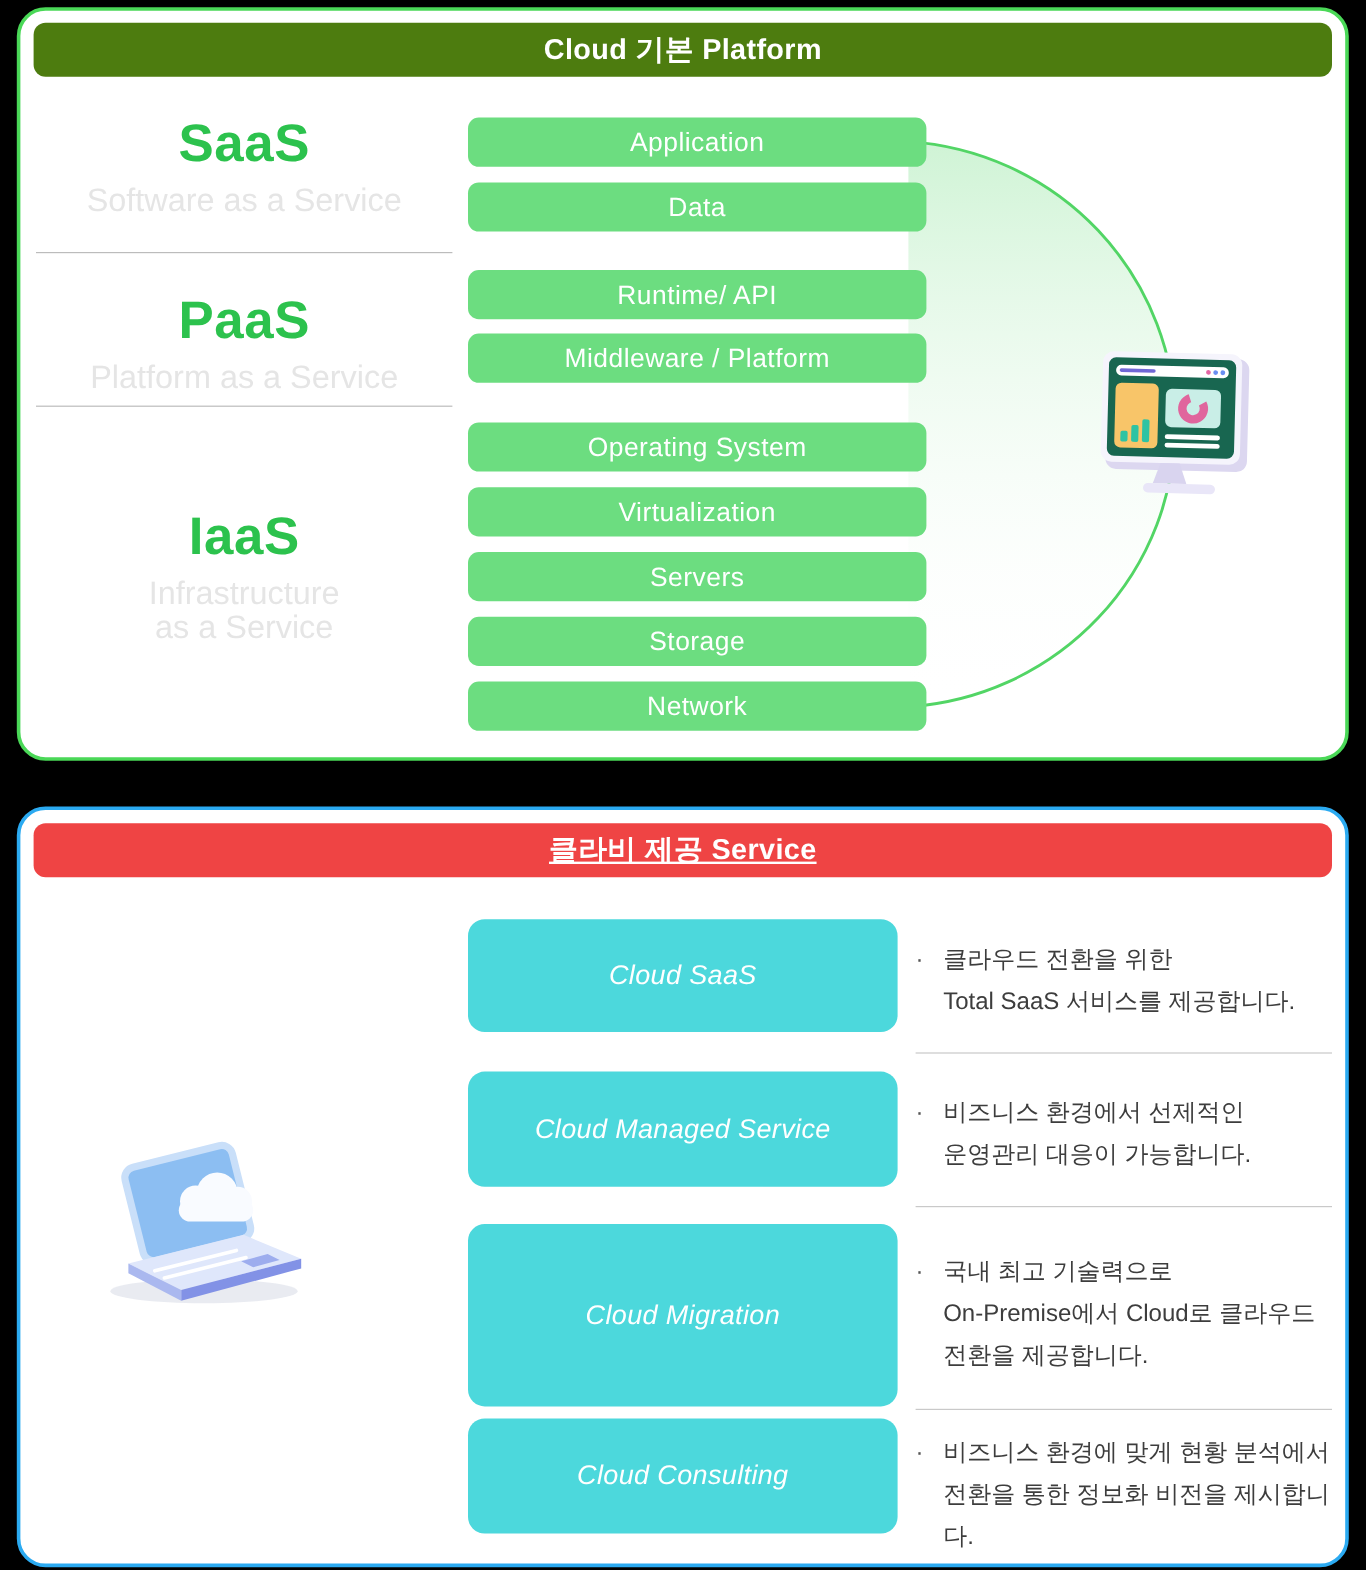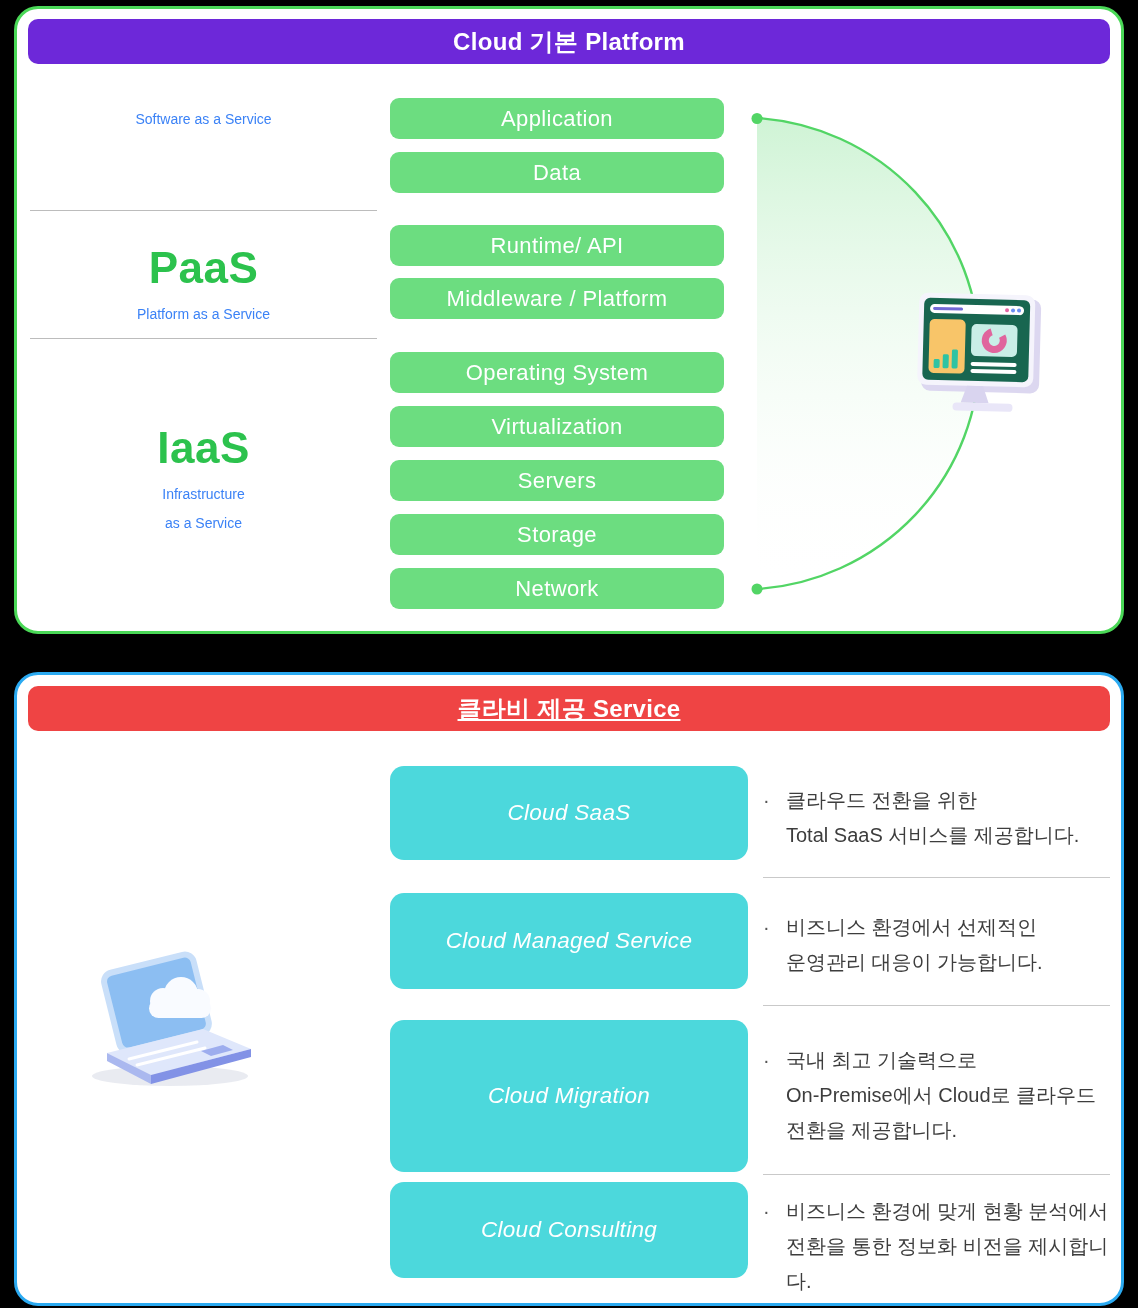"Cloud 기본 Platform" #platform-header { background: #6d28d9 -> #4d7c0f }
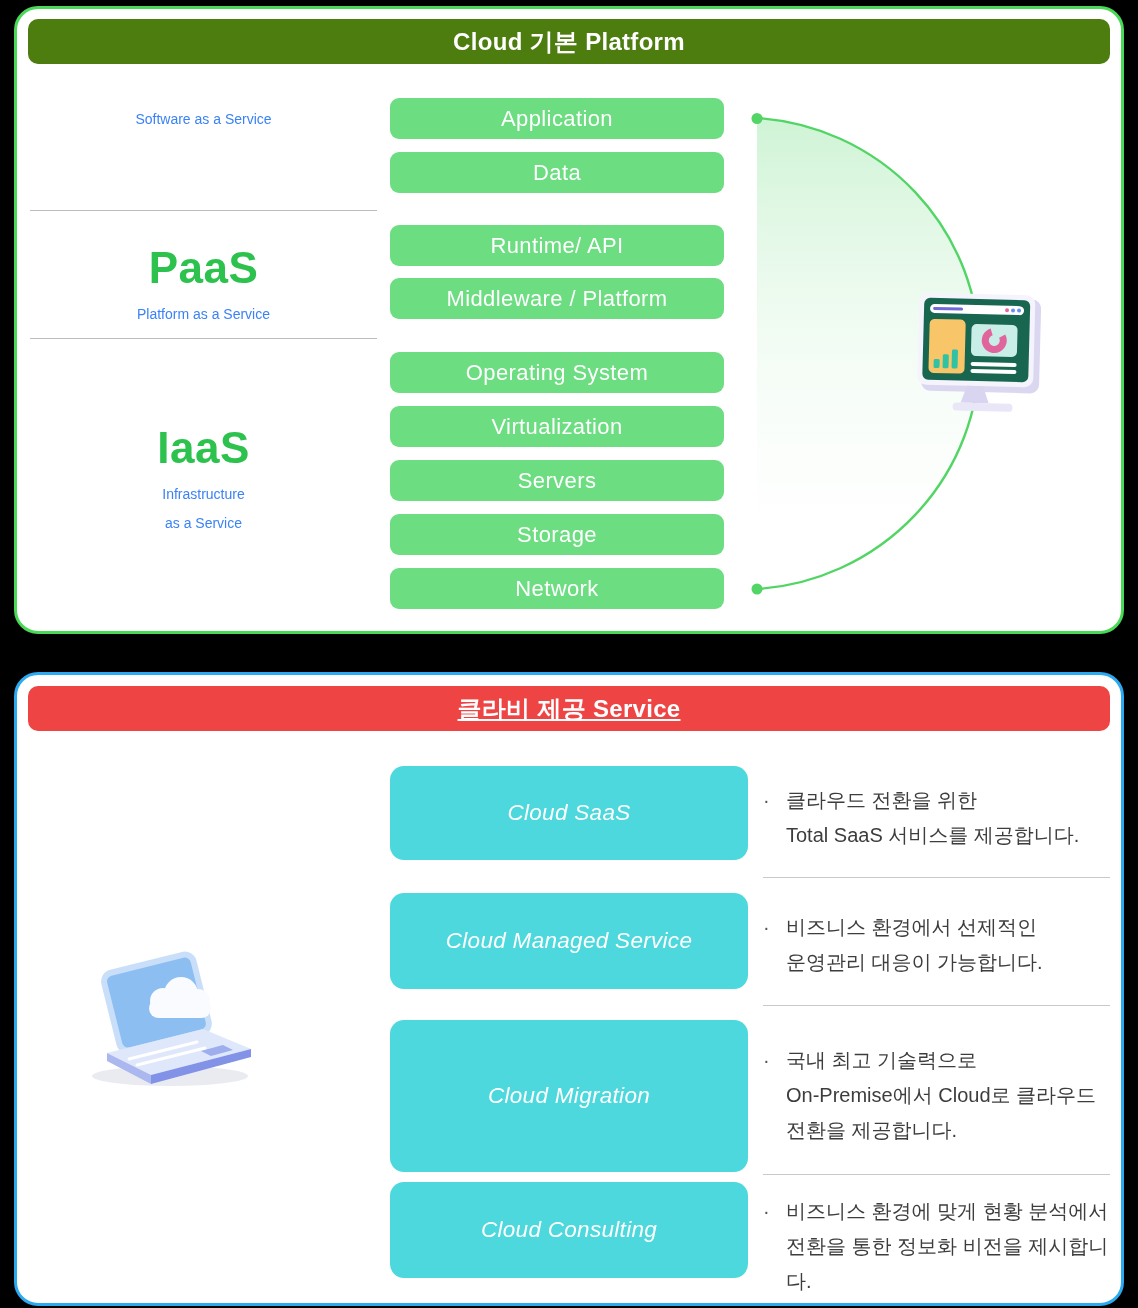"SaaS" div.cat-name { html: none -> <div>SaaS</div> }
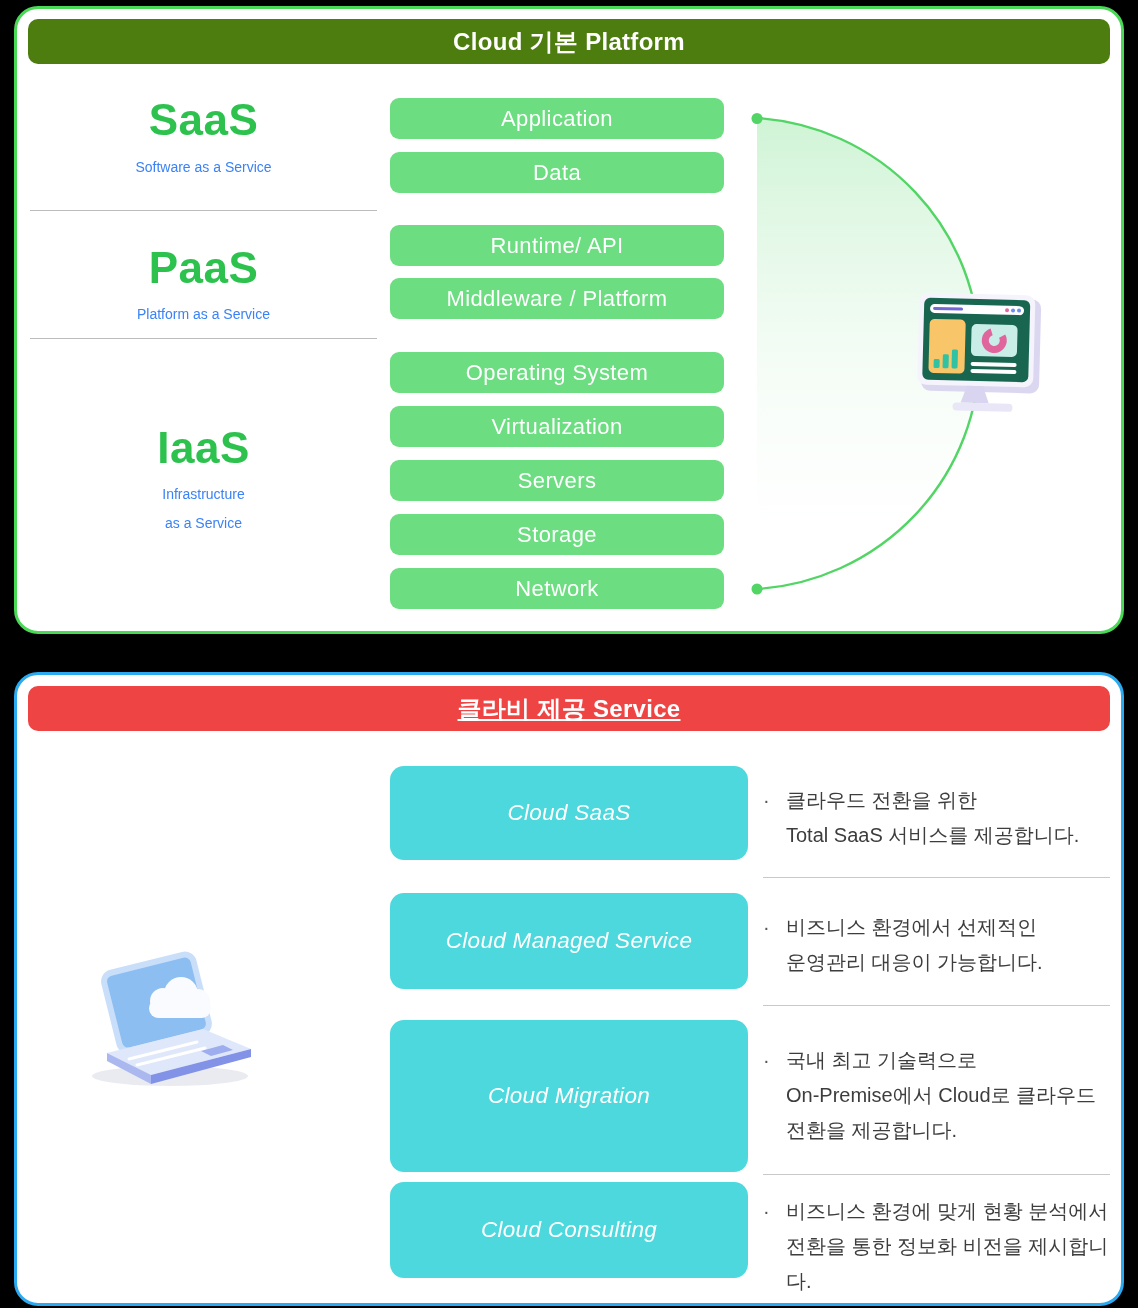"Application" .stack-bar { width: 334px -> 382px }
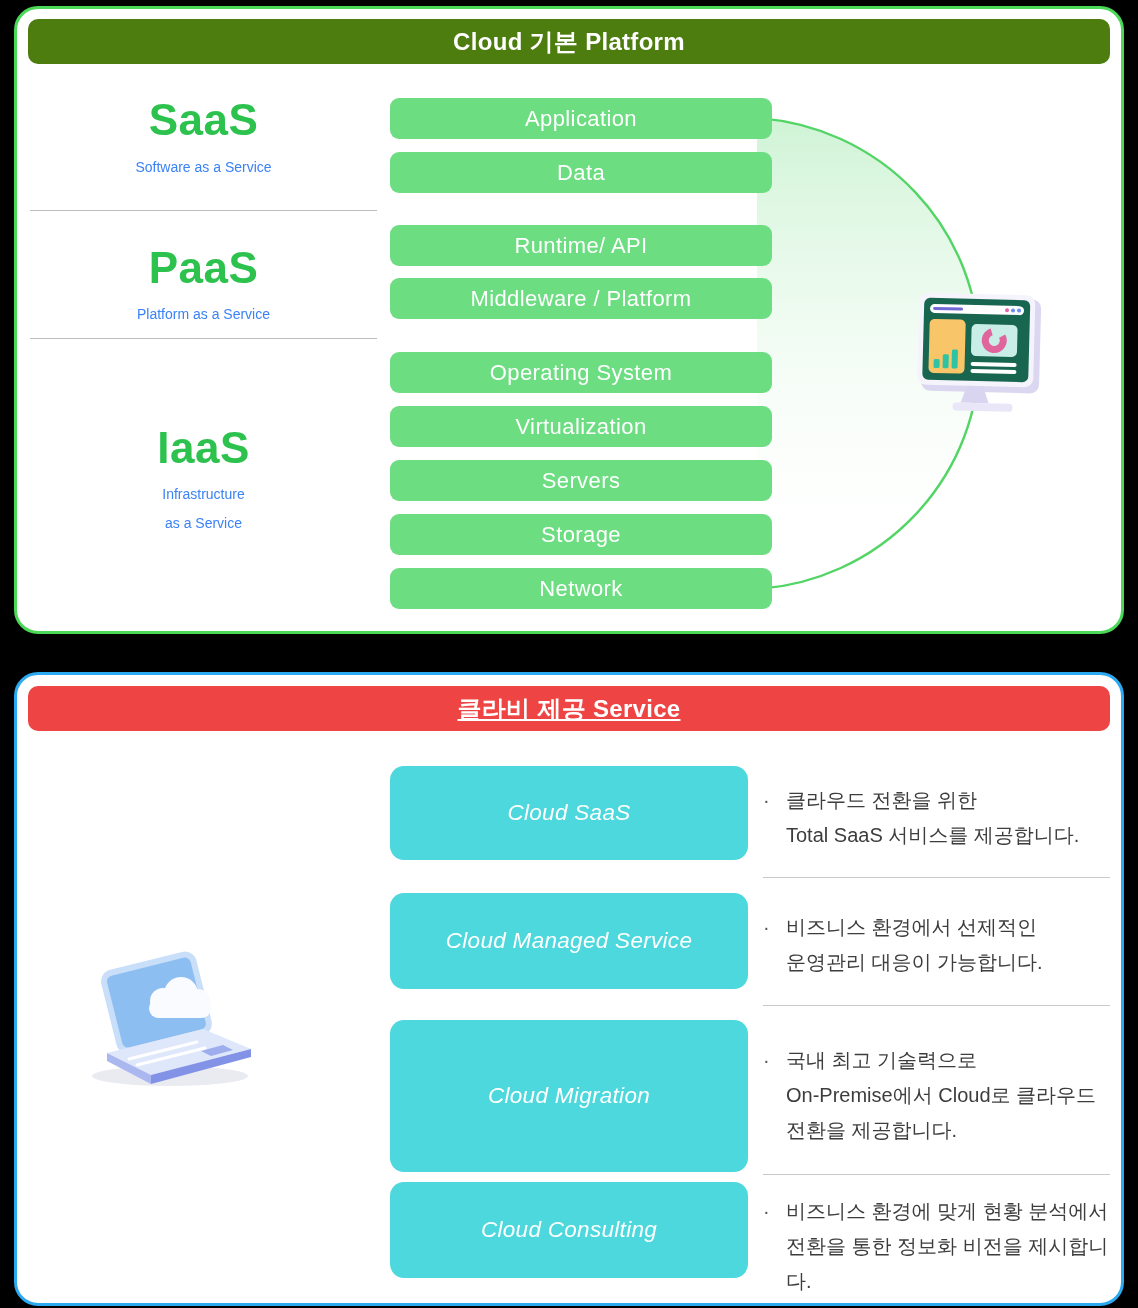"Software as a Service" .cat-sub { color: #3b82f6 -> #e5e5e5; font-size: 14px -> 27px }
